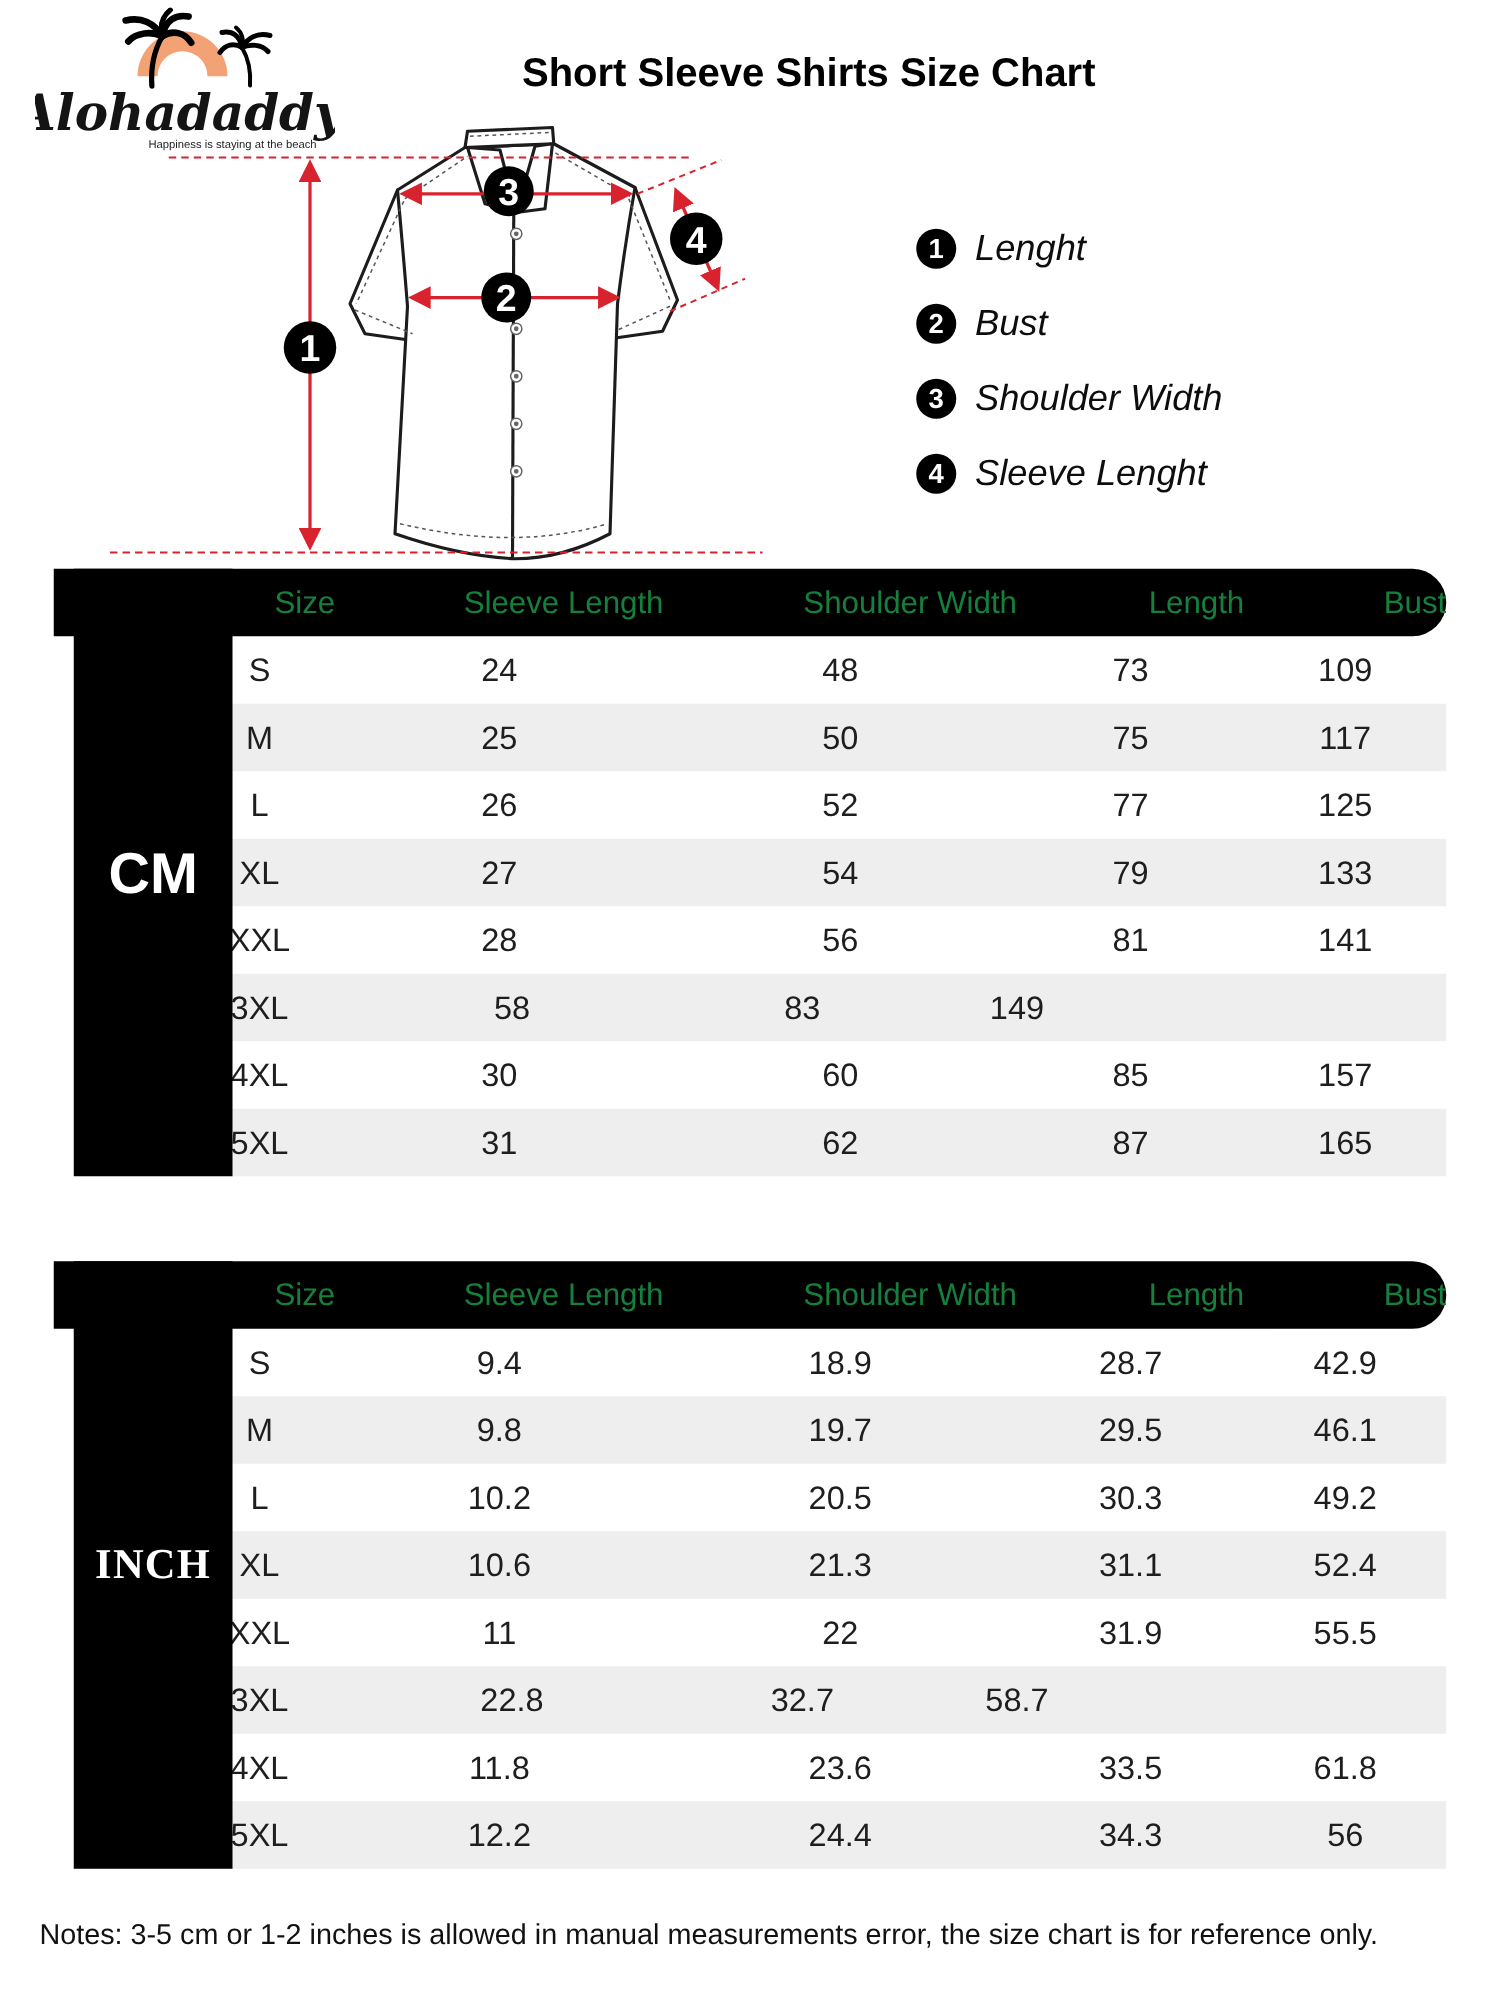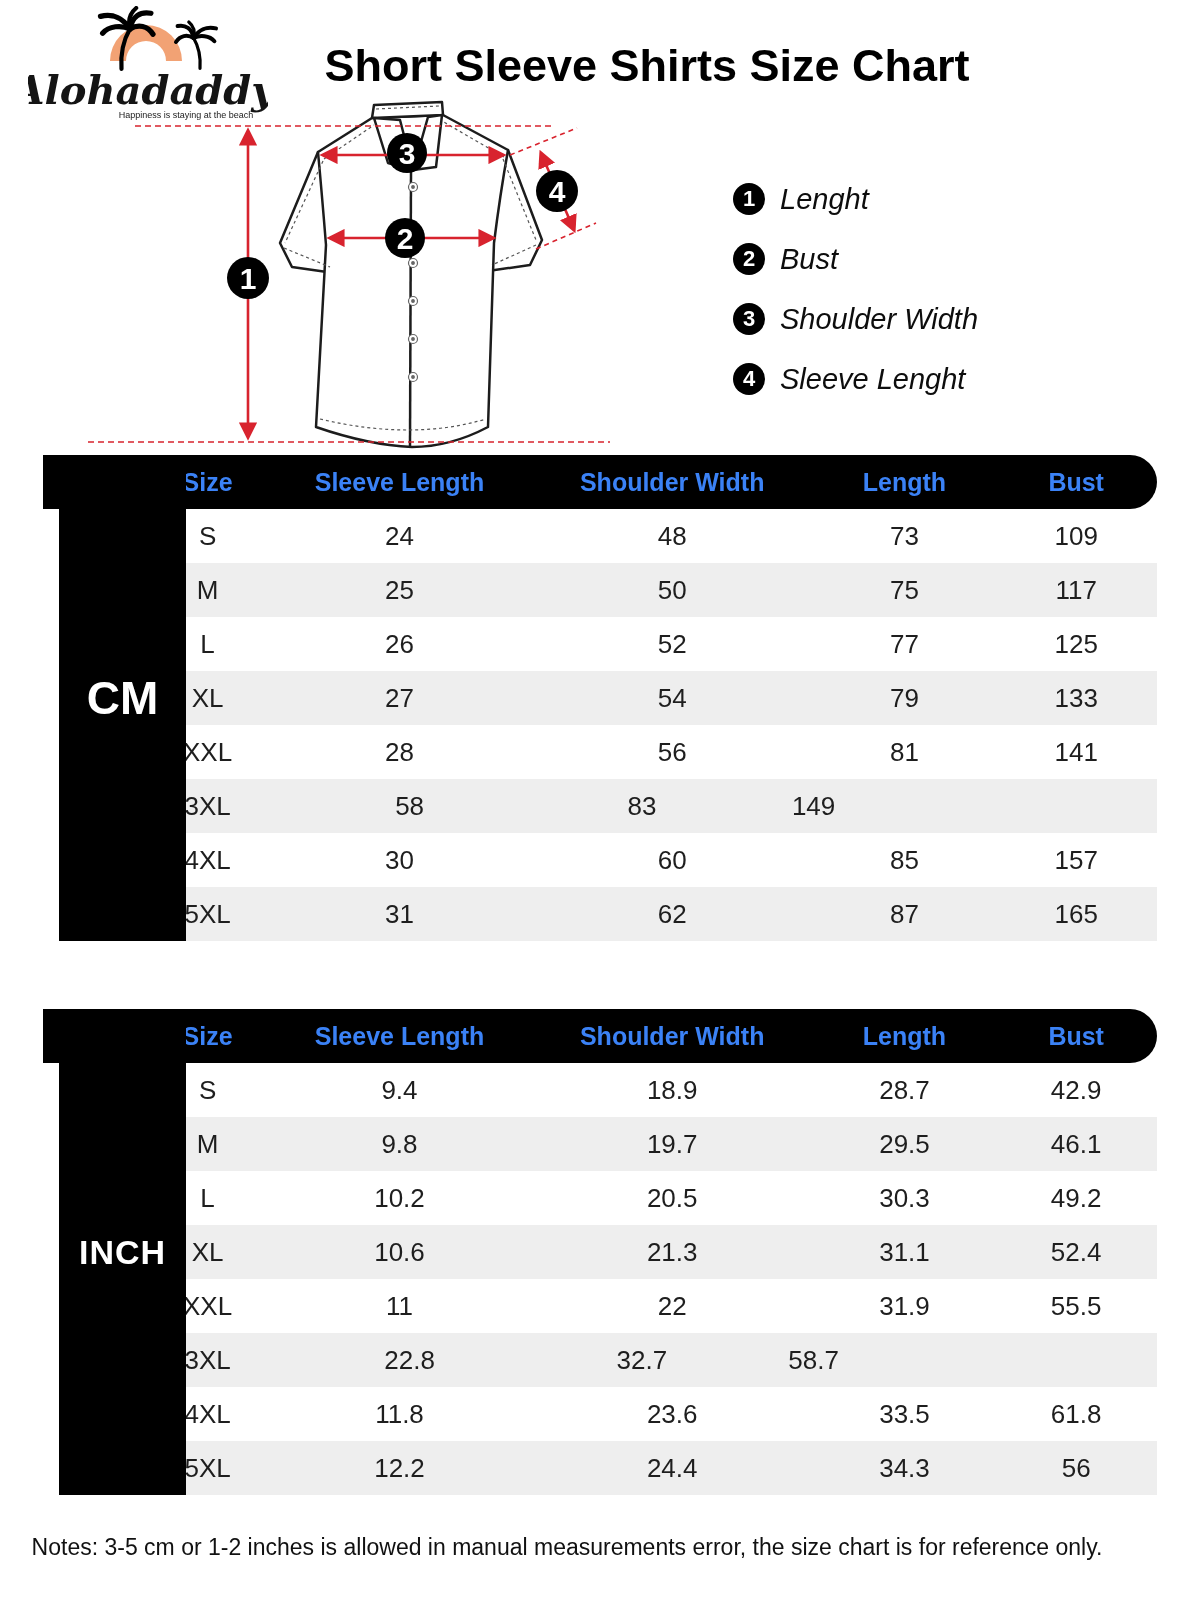"Short Sleeve Shirts Size Chart" .page-title { font-size: 45px -> 32px }
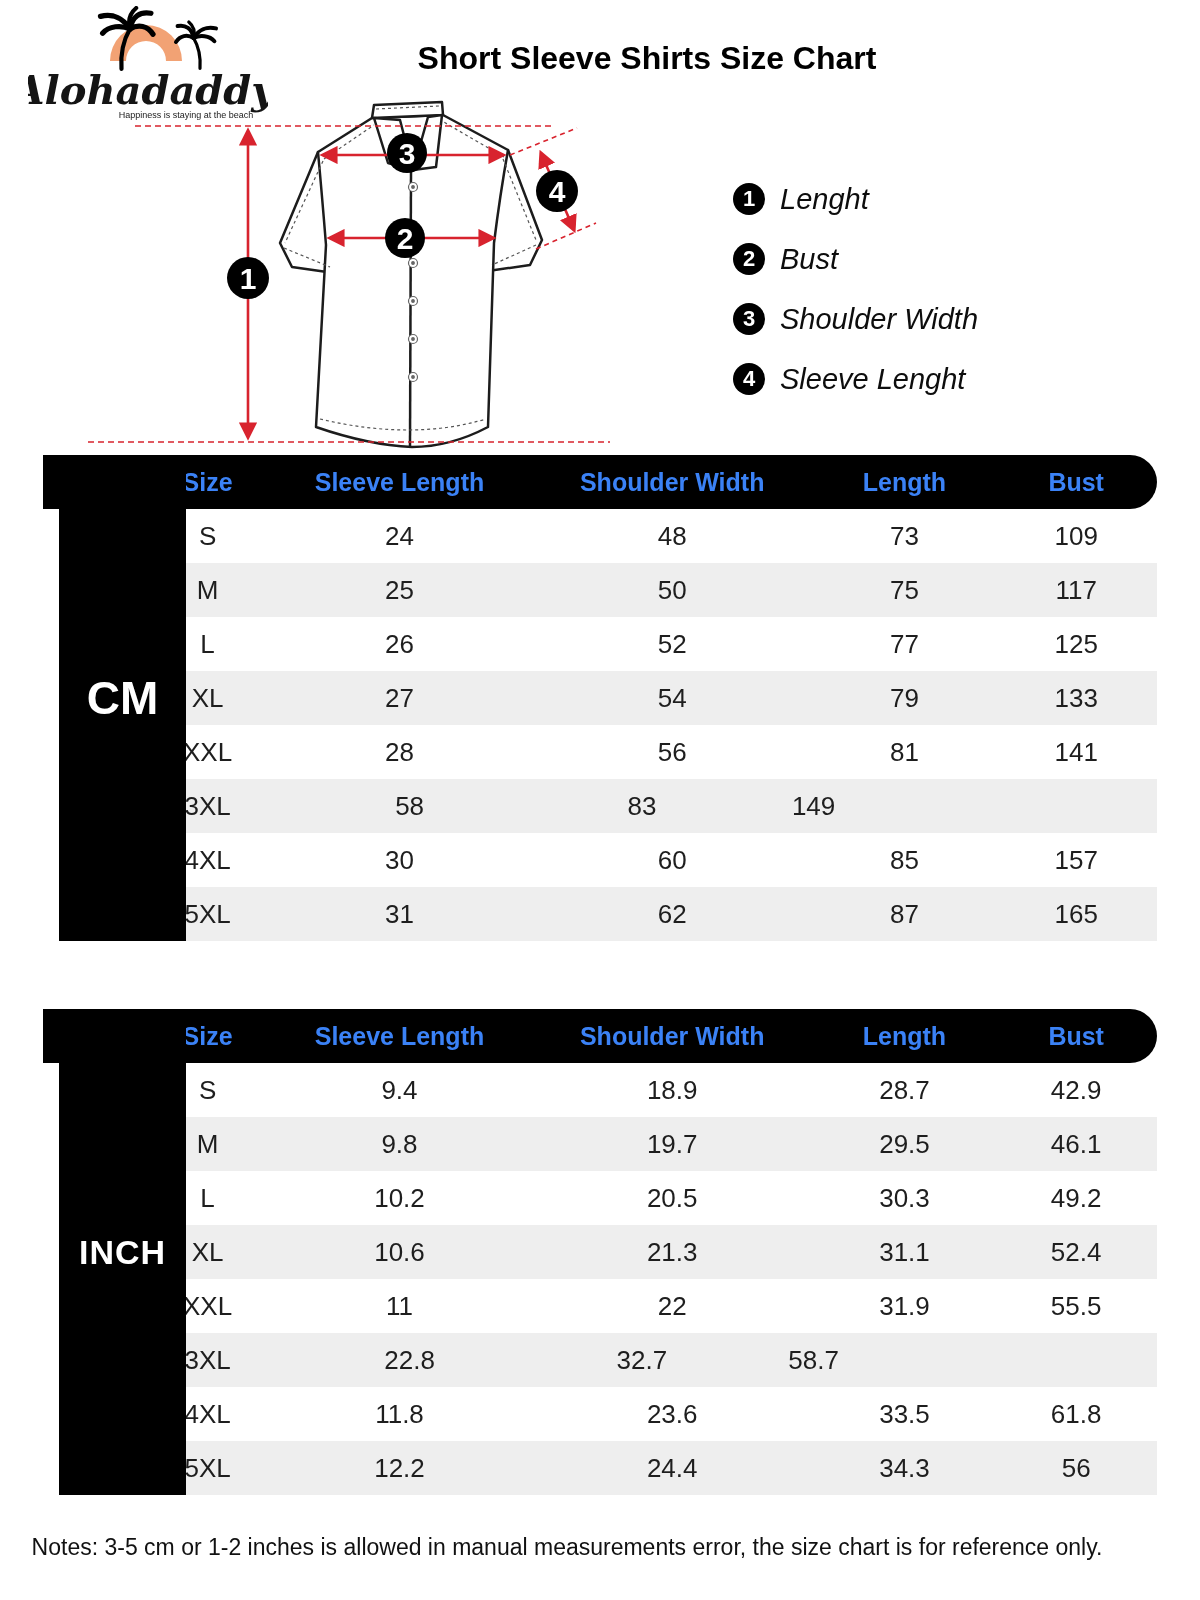"Size" .hcell { color: #3b82f6 -> #15803d; font-weight: bold -> normal; text-align: center -> right }
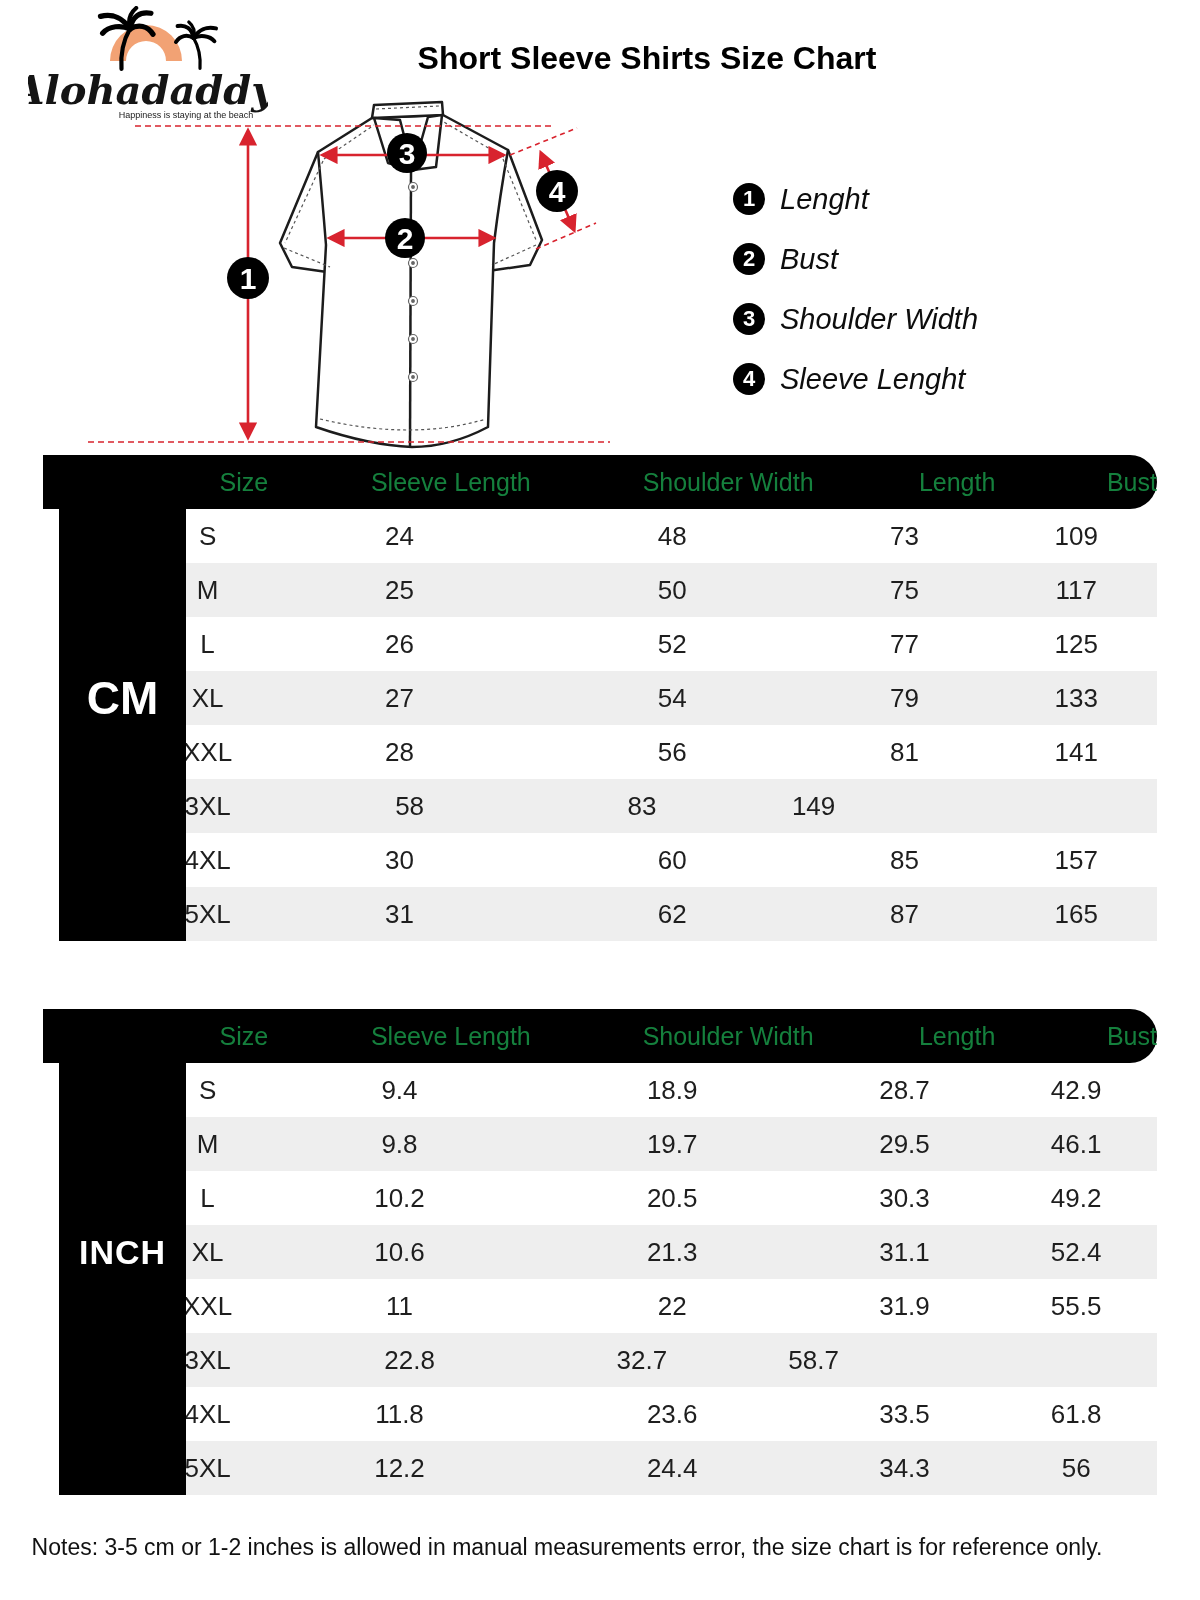"INCH" .unit-col.small { font-family: none -> Liberation Serif, serif }
